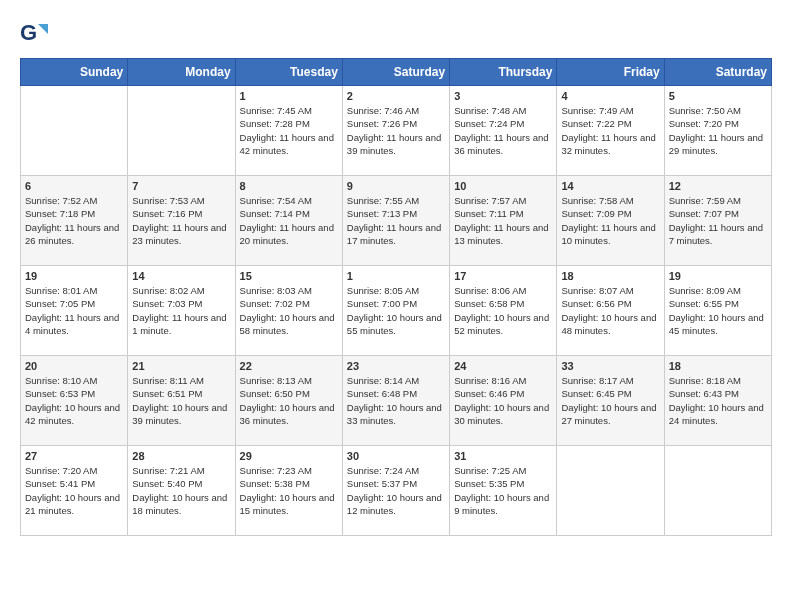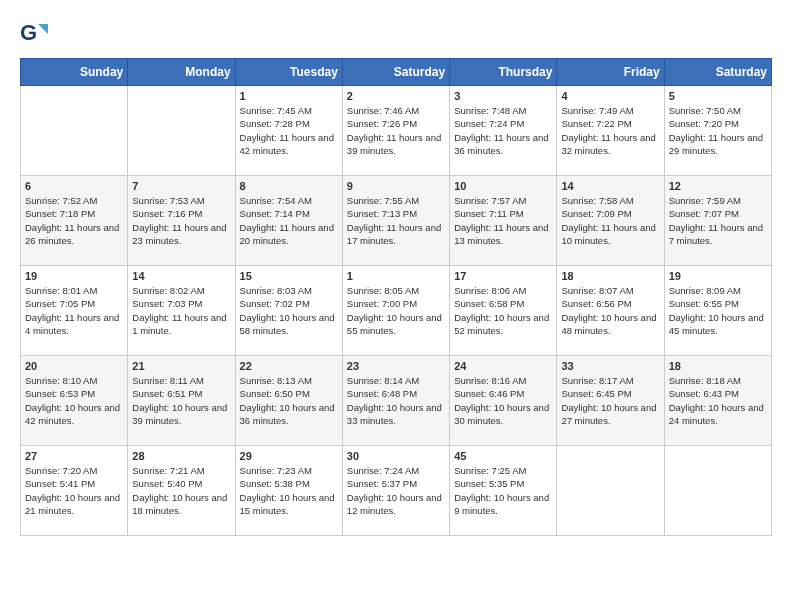"45" span.day-num { text: 45 -> 31 }
